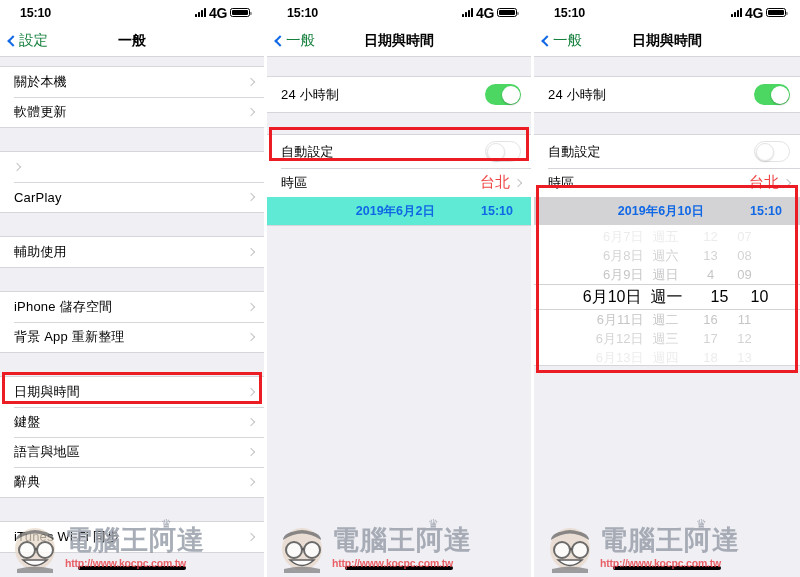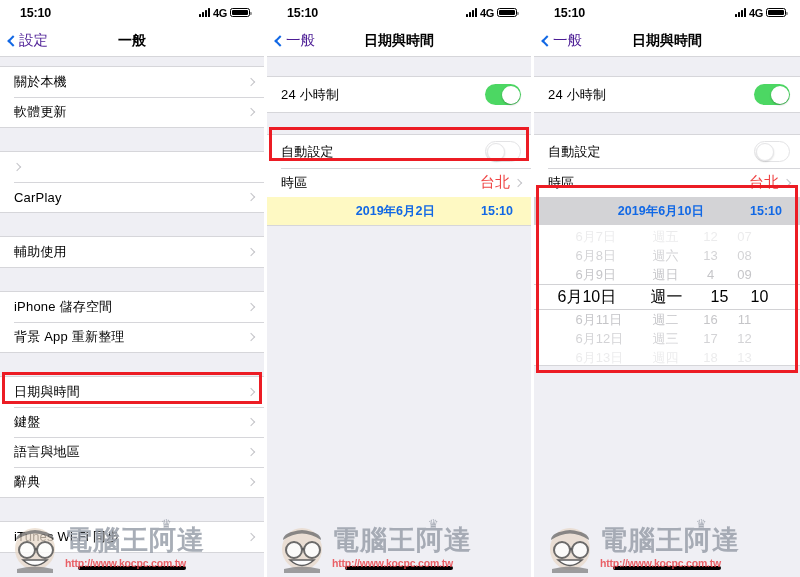"4G" .net { font-size: 11px -> 14px }
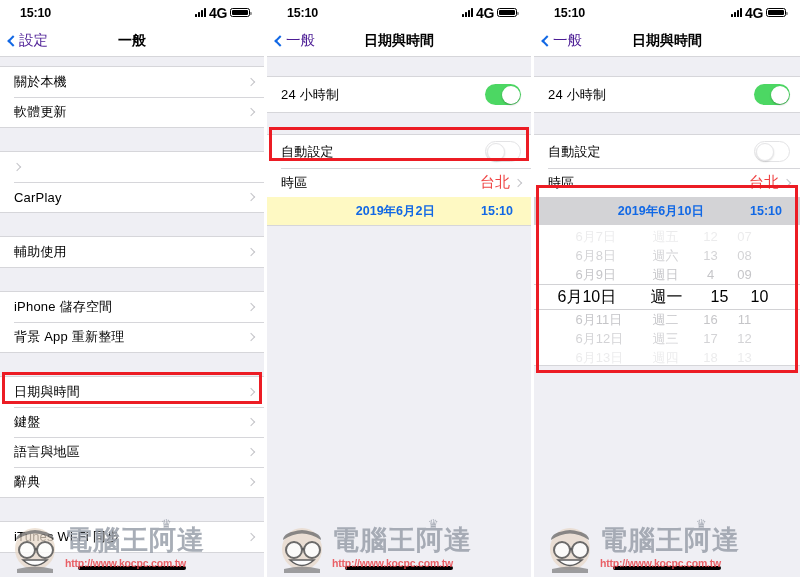"設定" .nav-back { color: #4c1d95 -> #15803d }
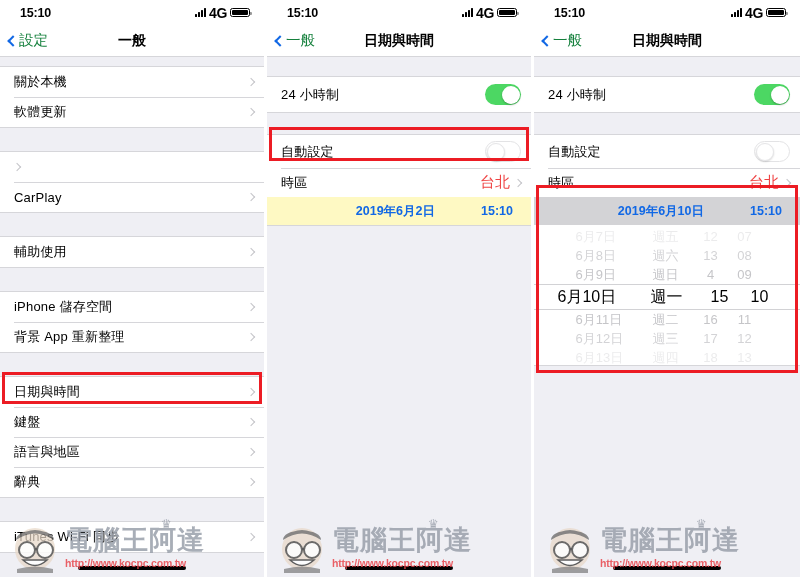"2019年6月2日" .daterow { background: #fef9c3 -> #5eead4 }
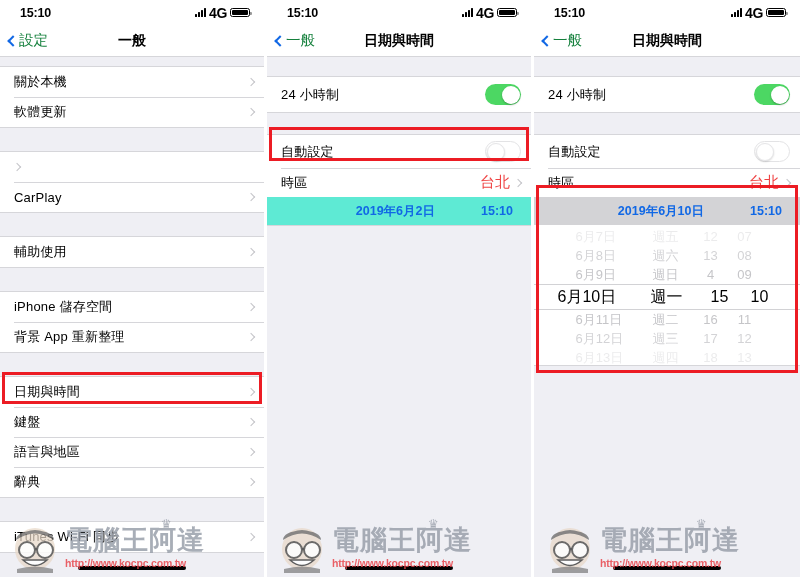"6月8日" .pk-row .c-day { text-align: none -> right }
